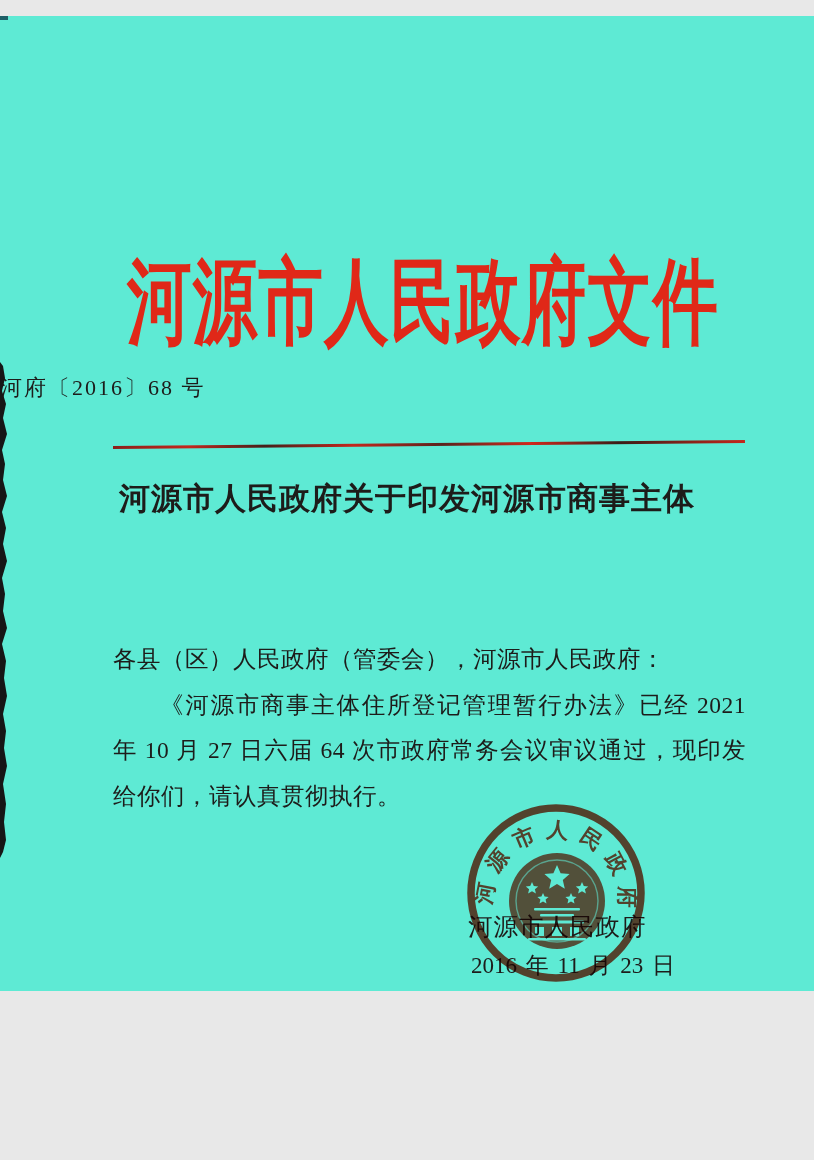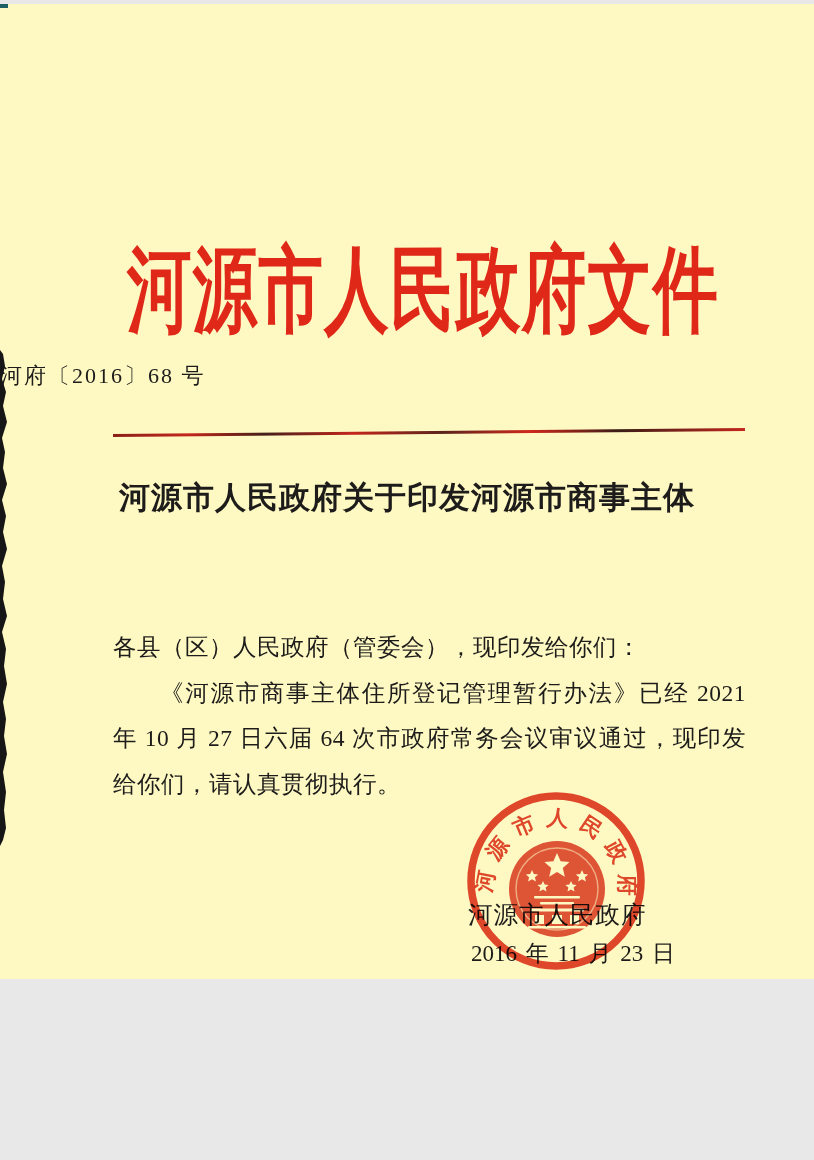"河源市人民政府文件" .page { background: #fef9c3 -> #5eead4; margin: 4px auto -> 16px auto }
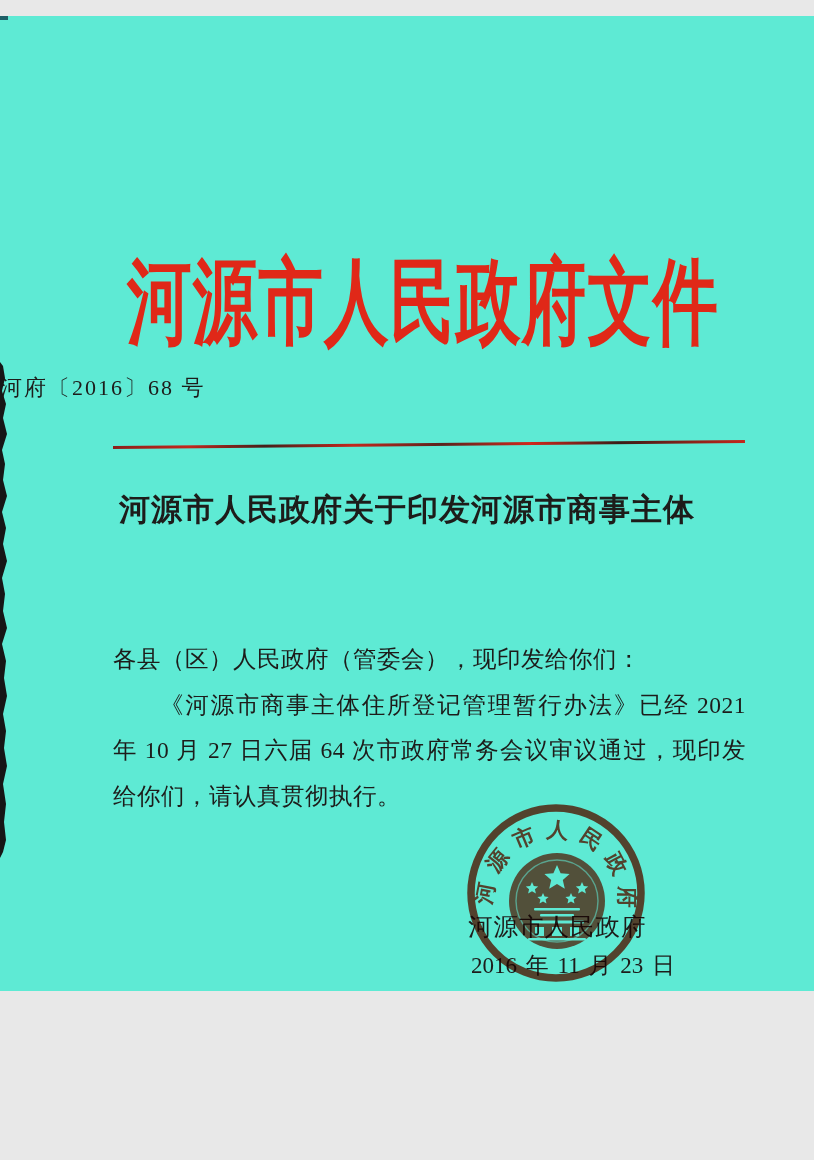"河源市人民政府关于印发河源市商事主体" .doc-title { top: 469px -> 458px }
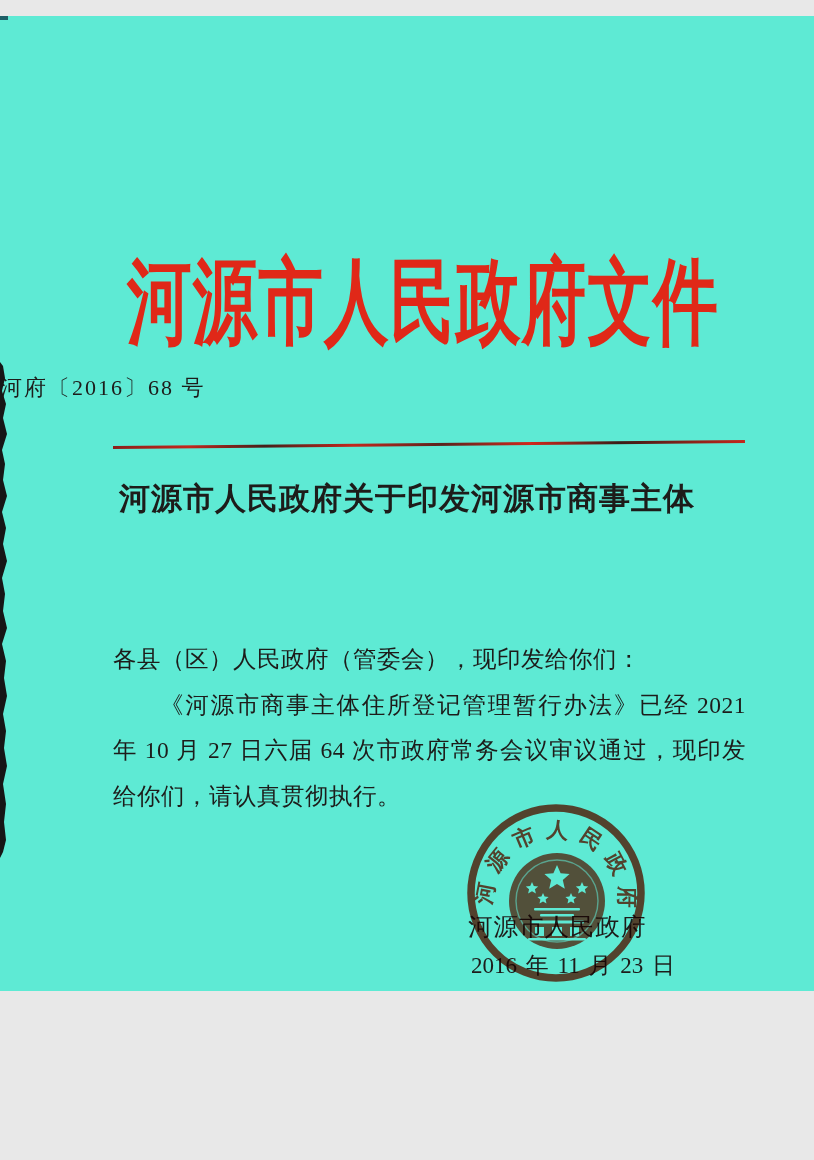"各县（区）人民政府（管委会），现印发给你们：" p { text: 现印发给你们 -> 河源市人民政府 }
